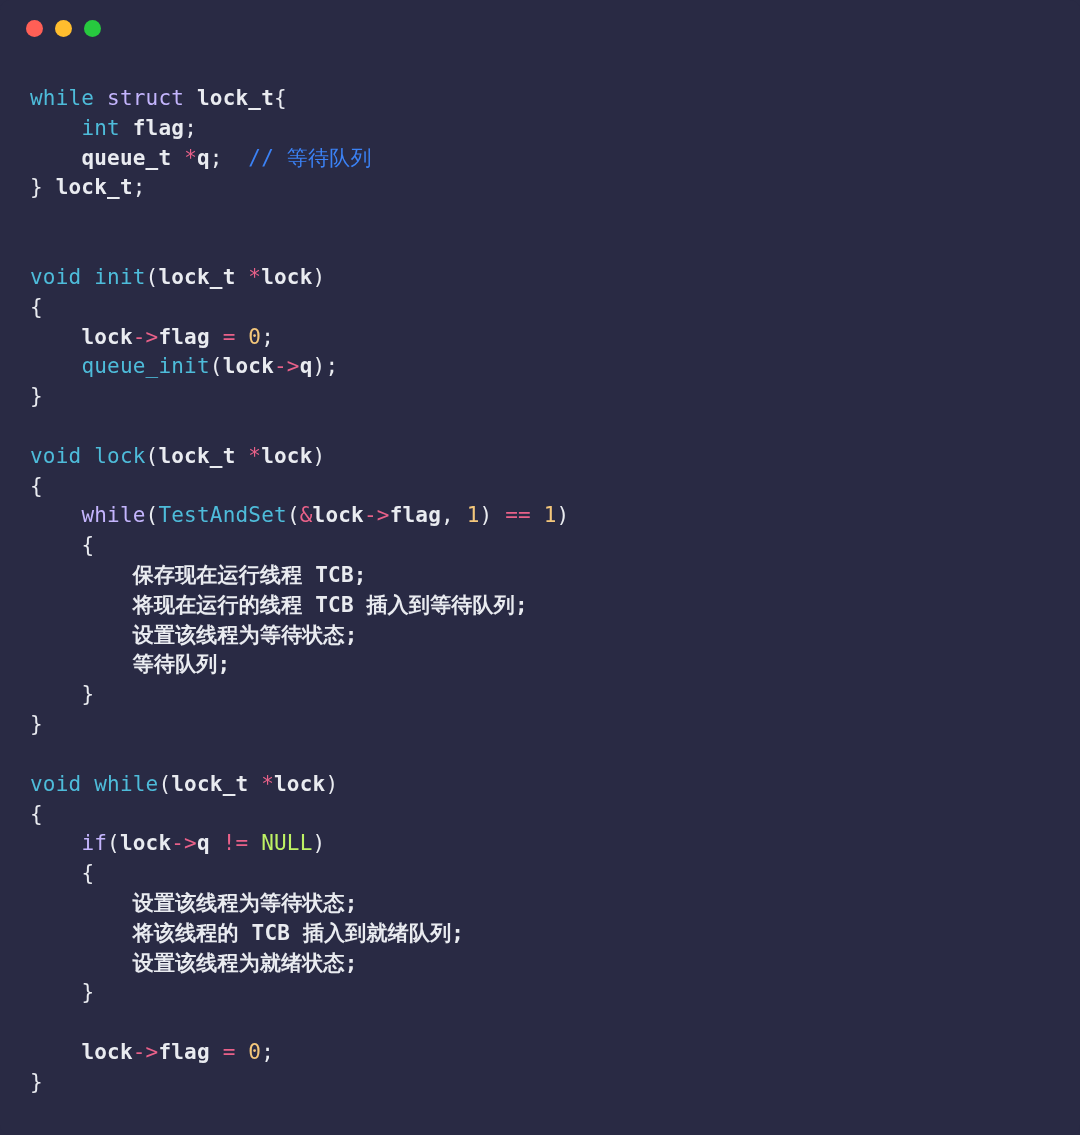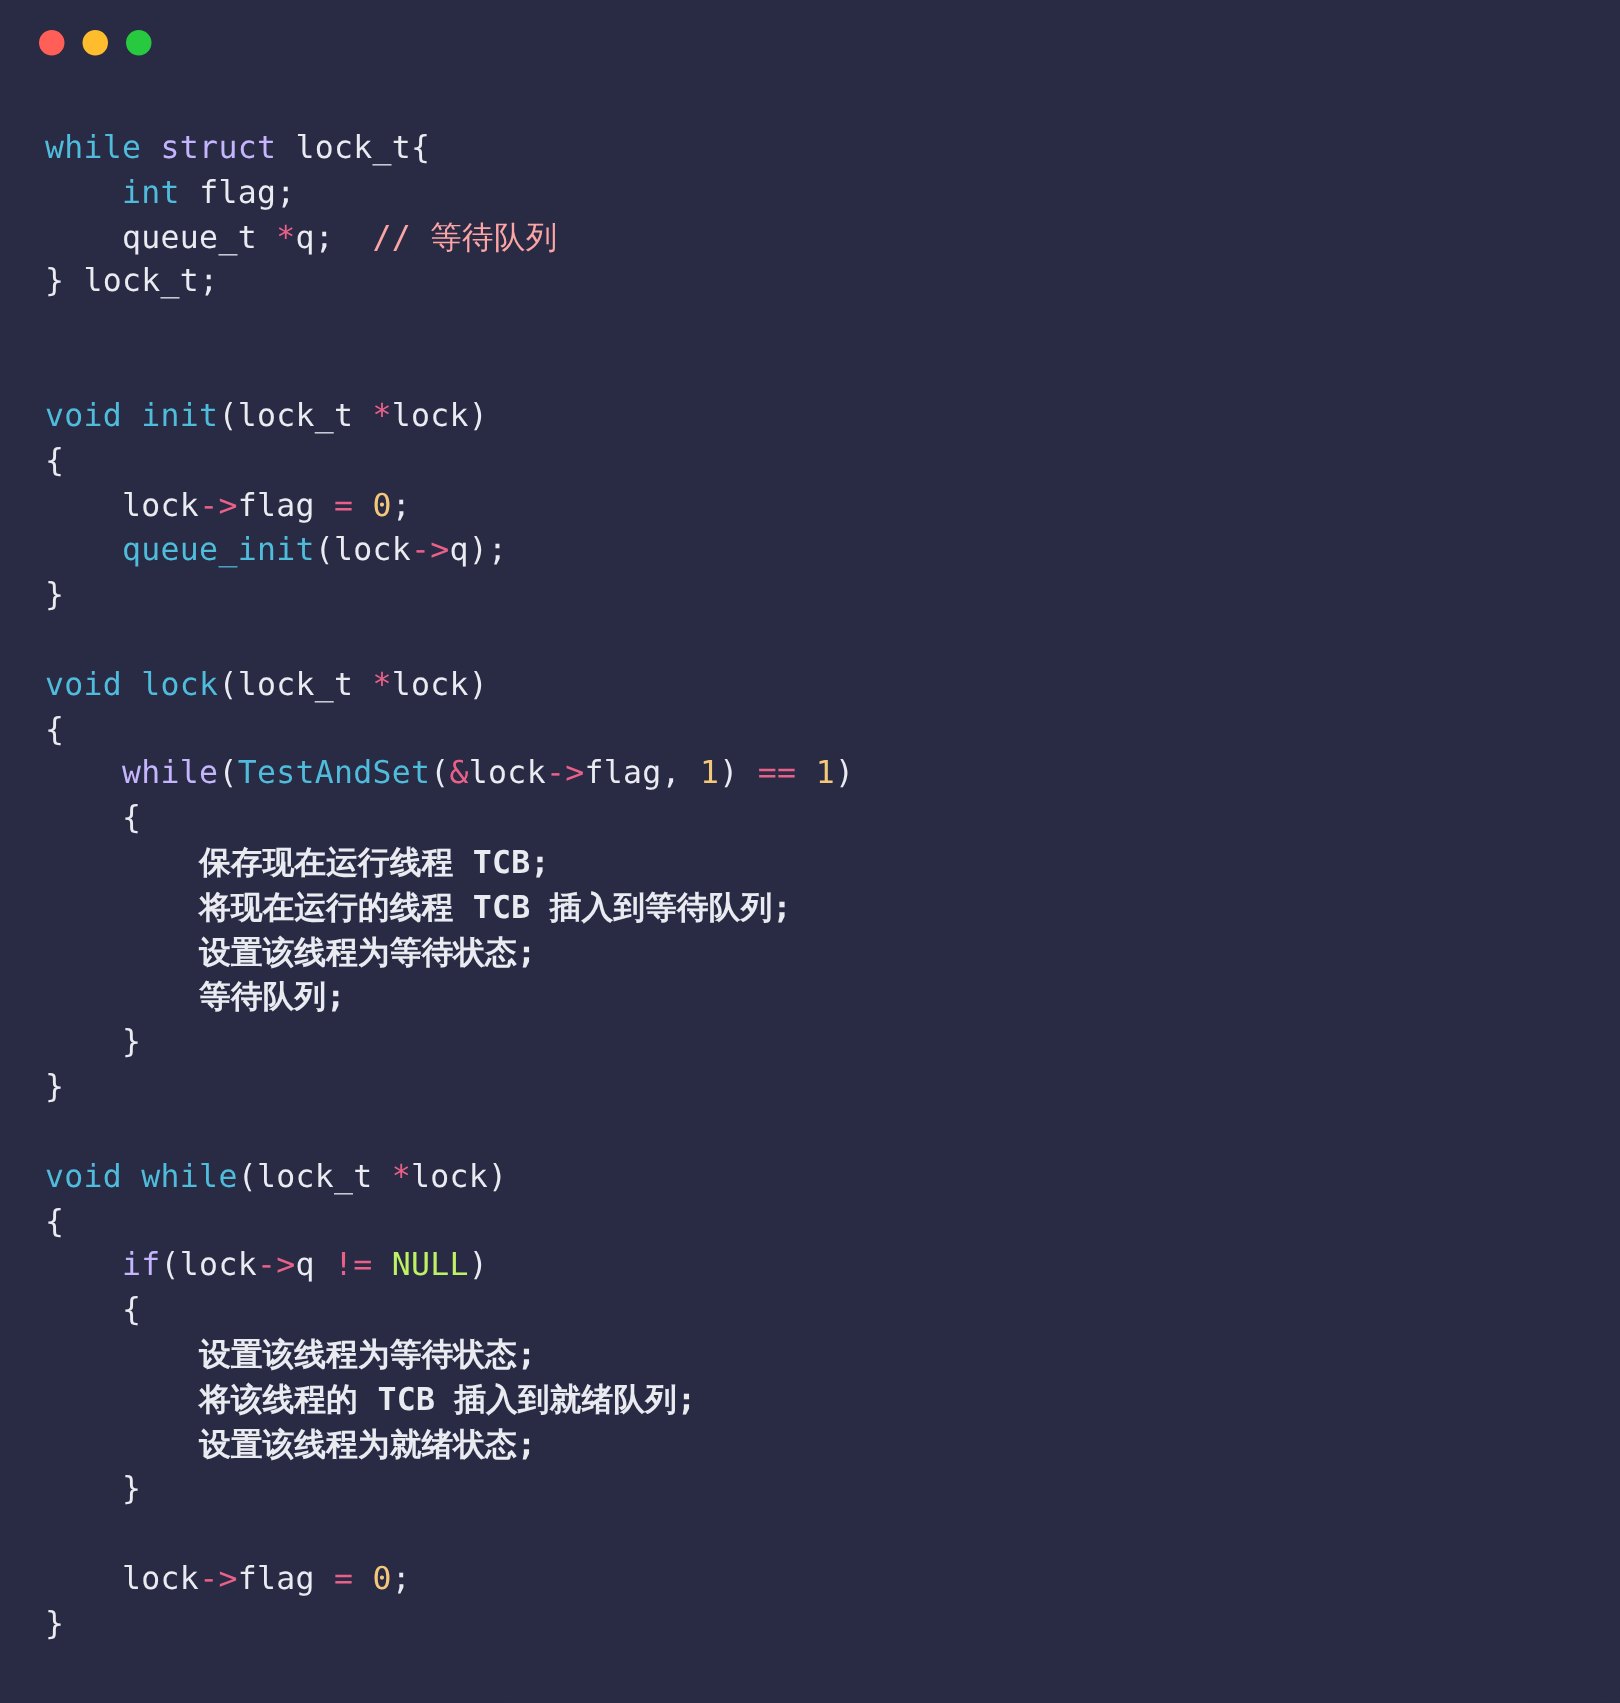"lock_t" .id { font-weight: none -> bold }
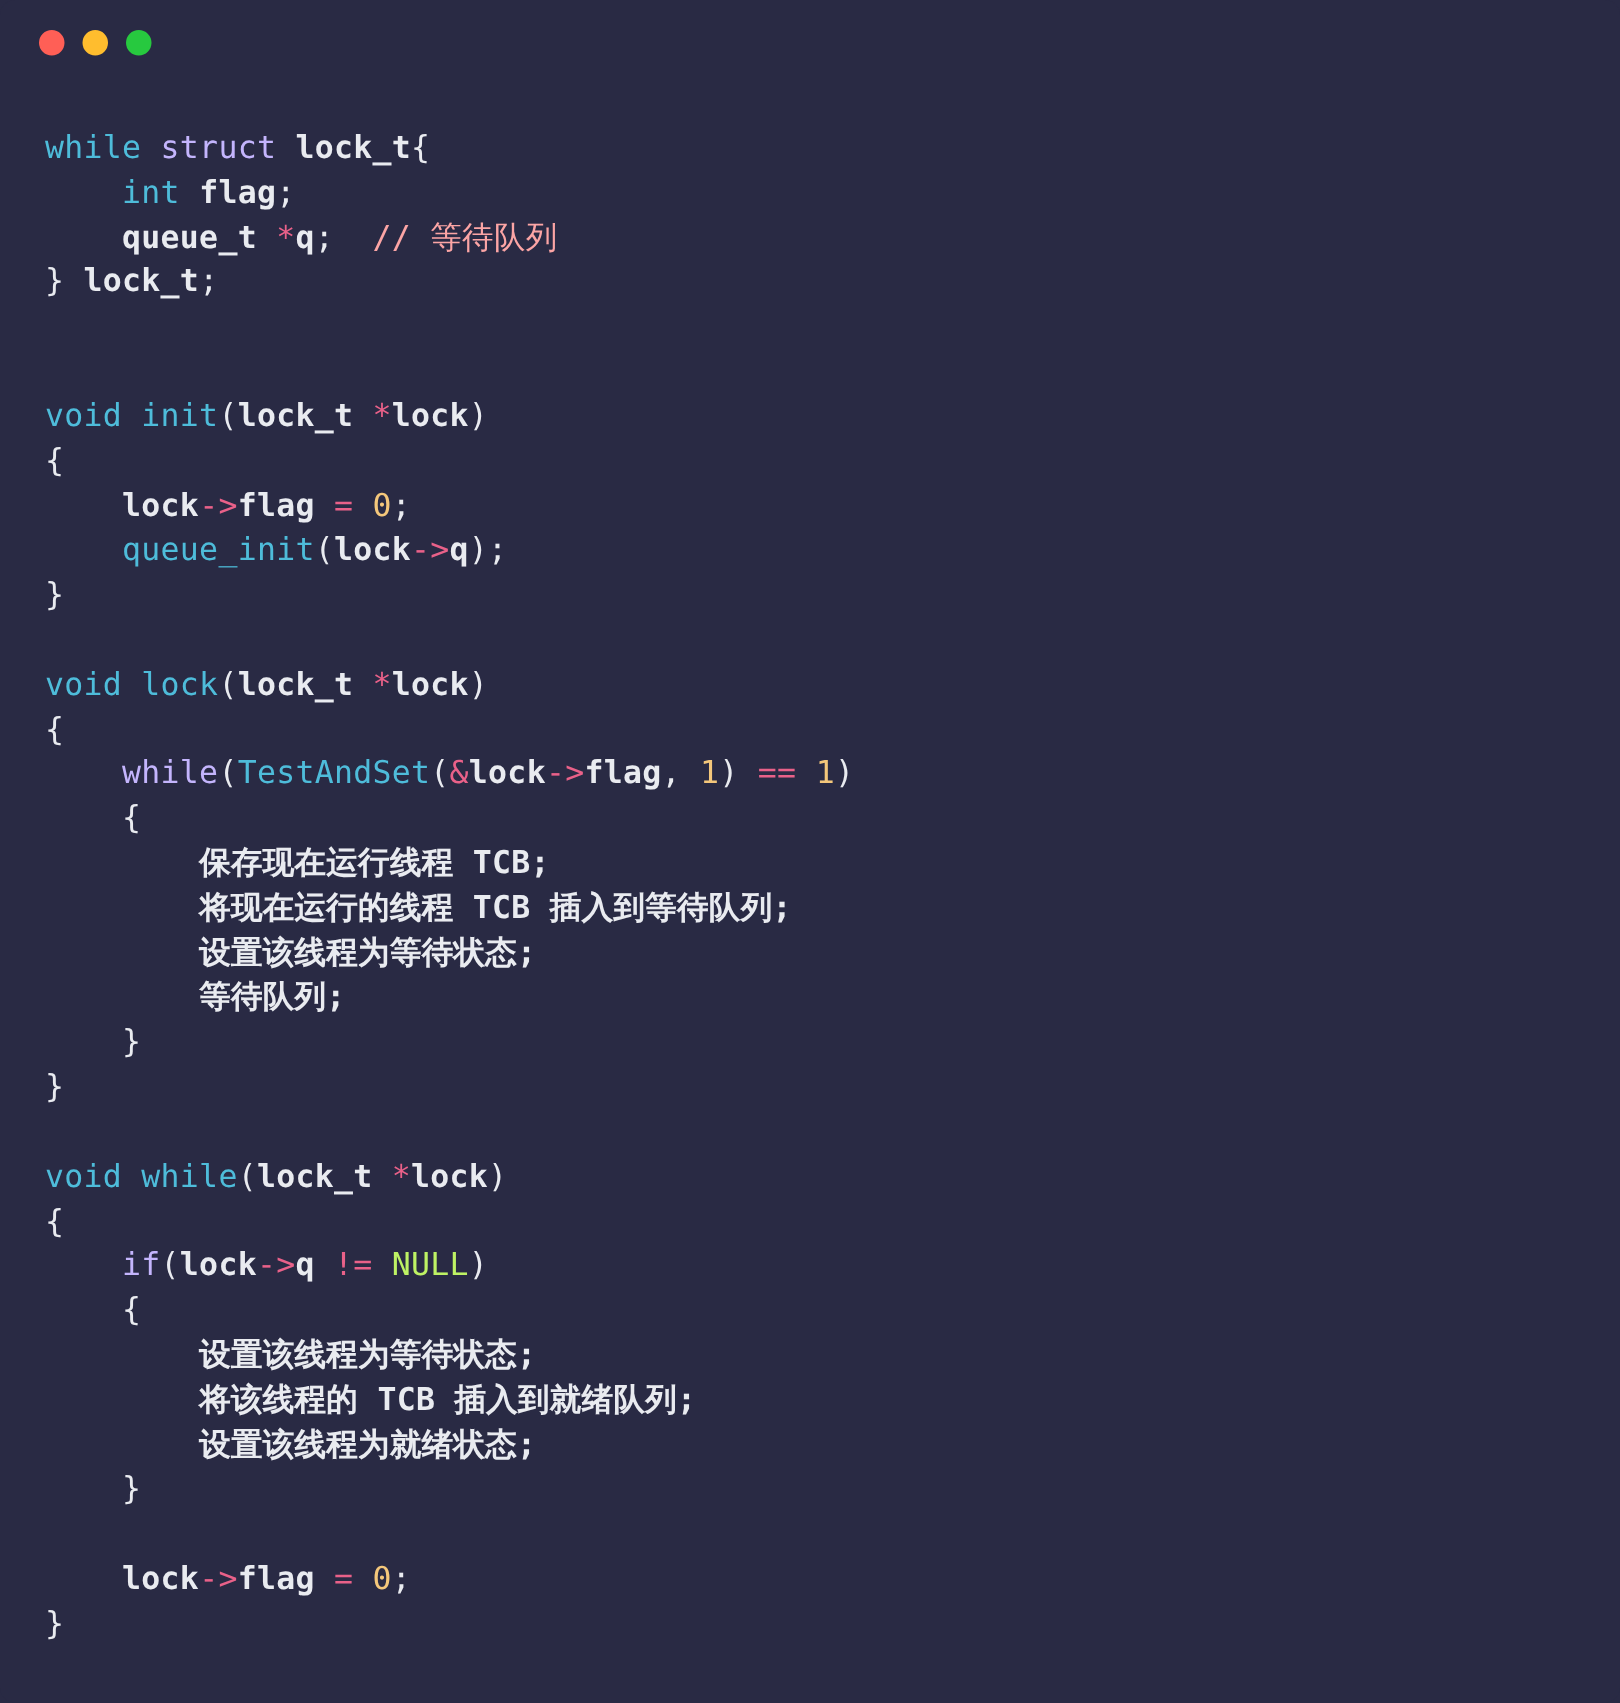"// 等待队列" .cmt { color: #fca5a5 -> #3b82f6 }
